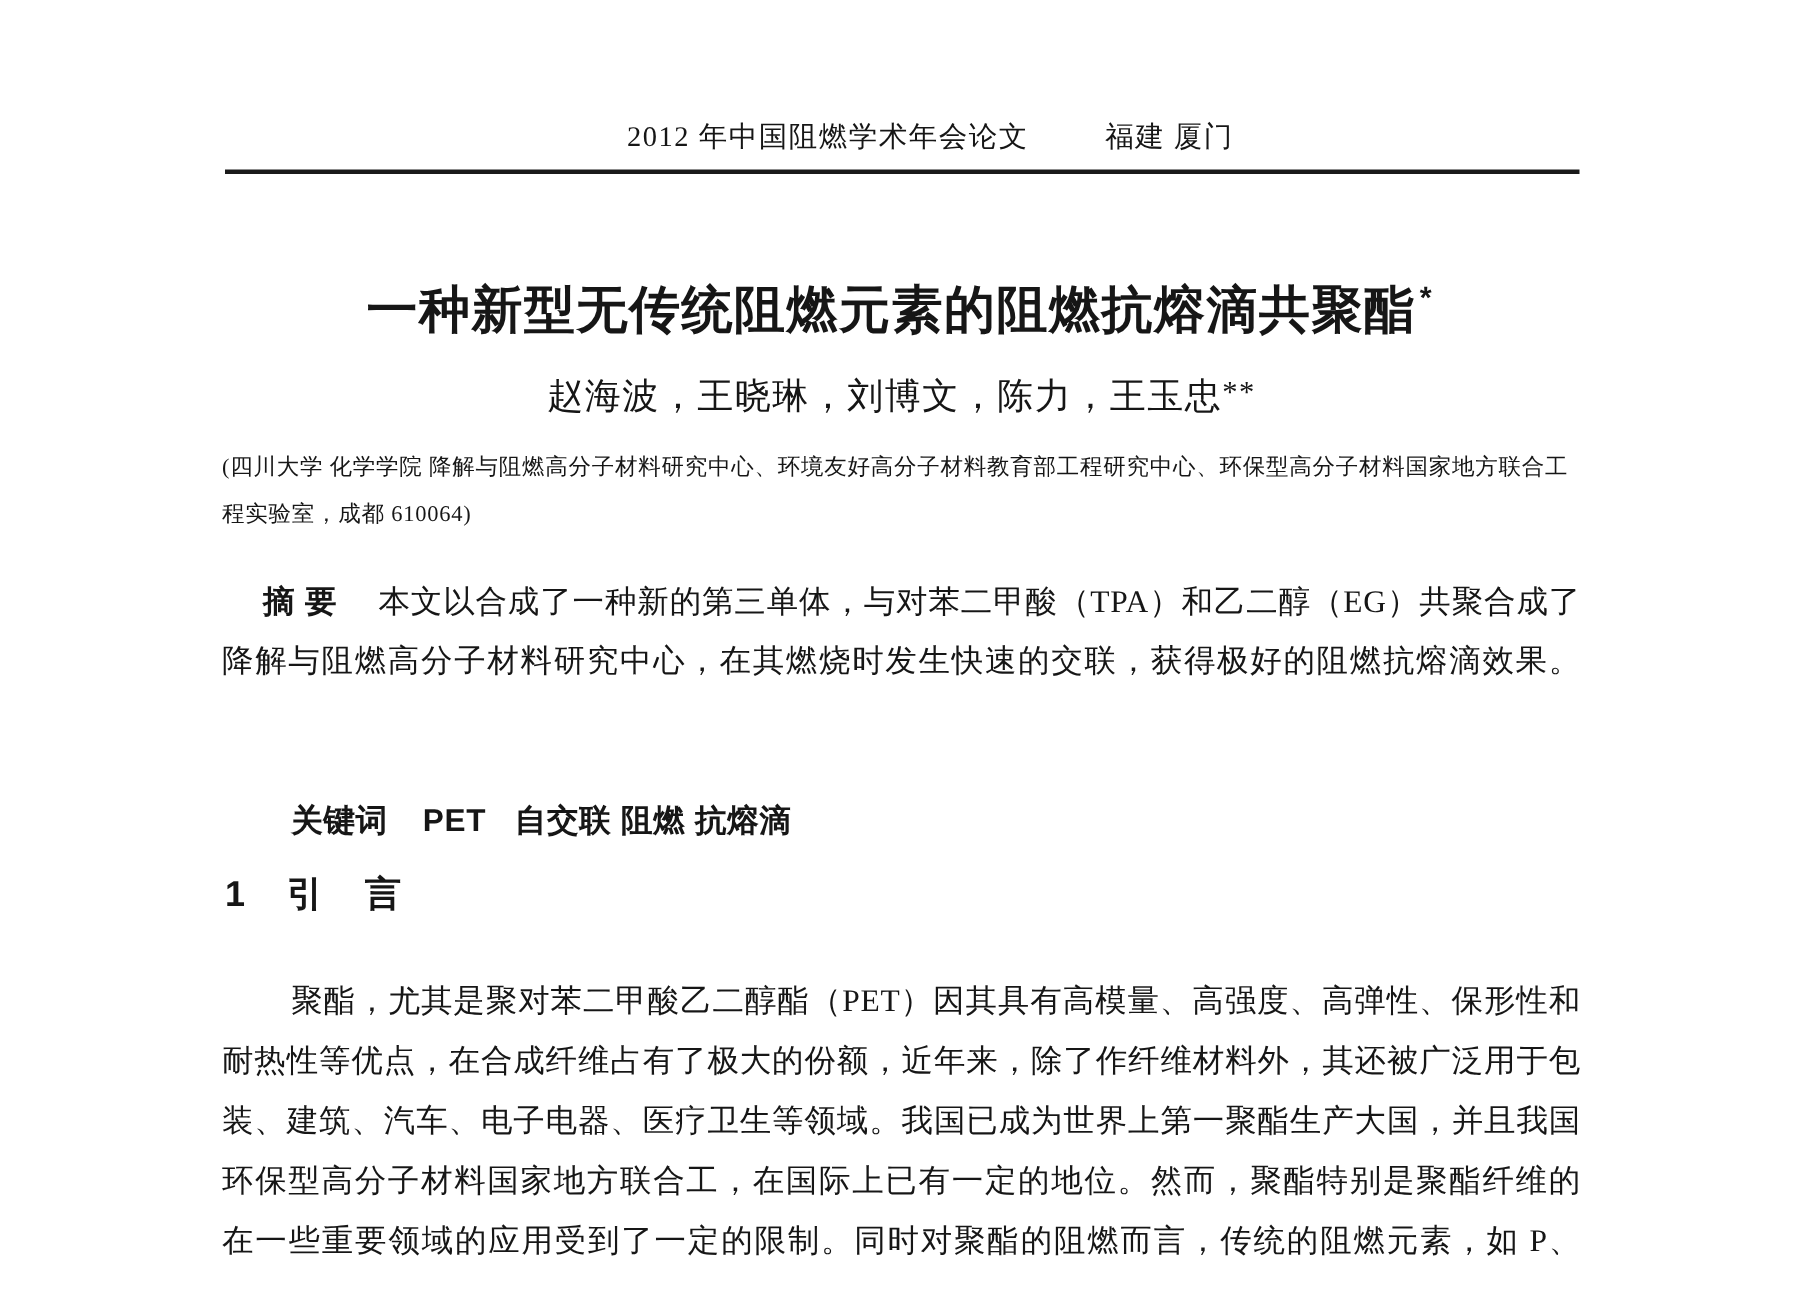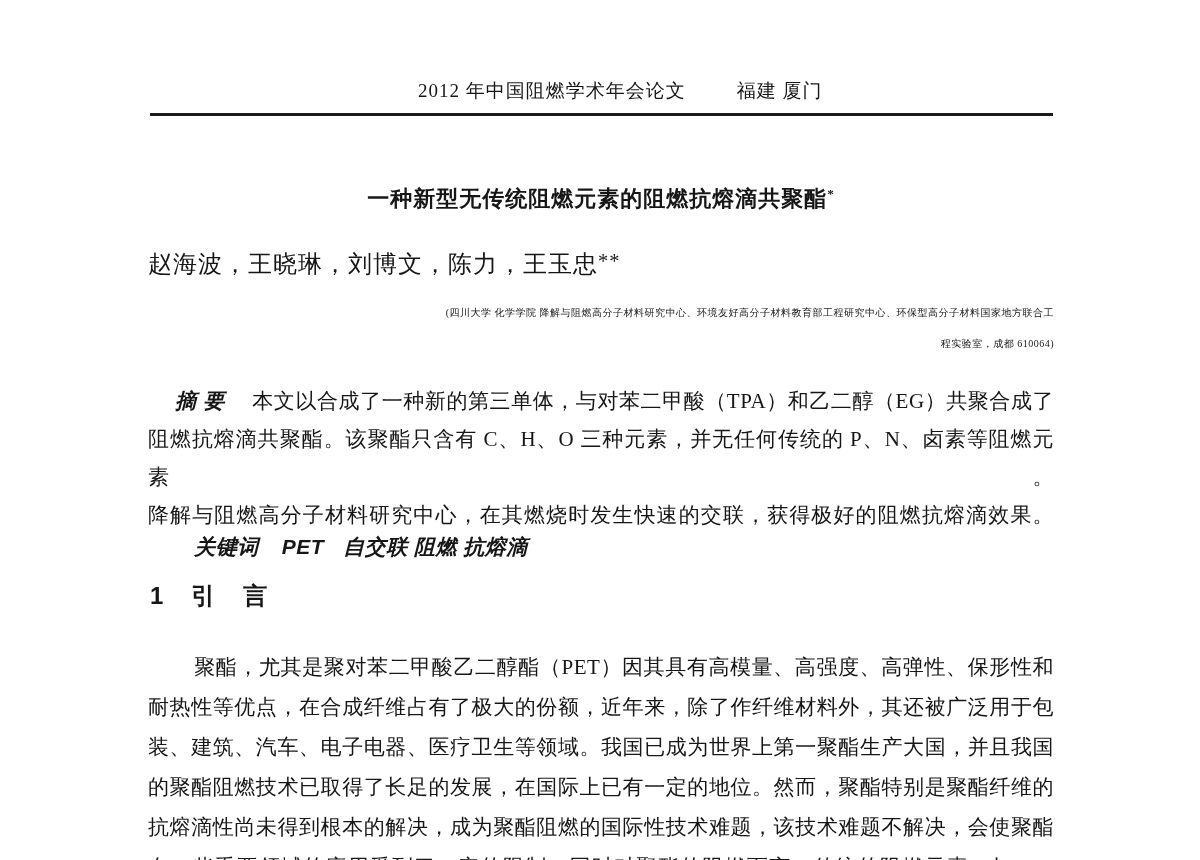"一种新型无传统阻燃元素的阻燃抗熔滴共聚酯*" .title { font-family: Liberation Serif, serif -> Liberation Mono, monospace; font-size: 22px -> 34px }
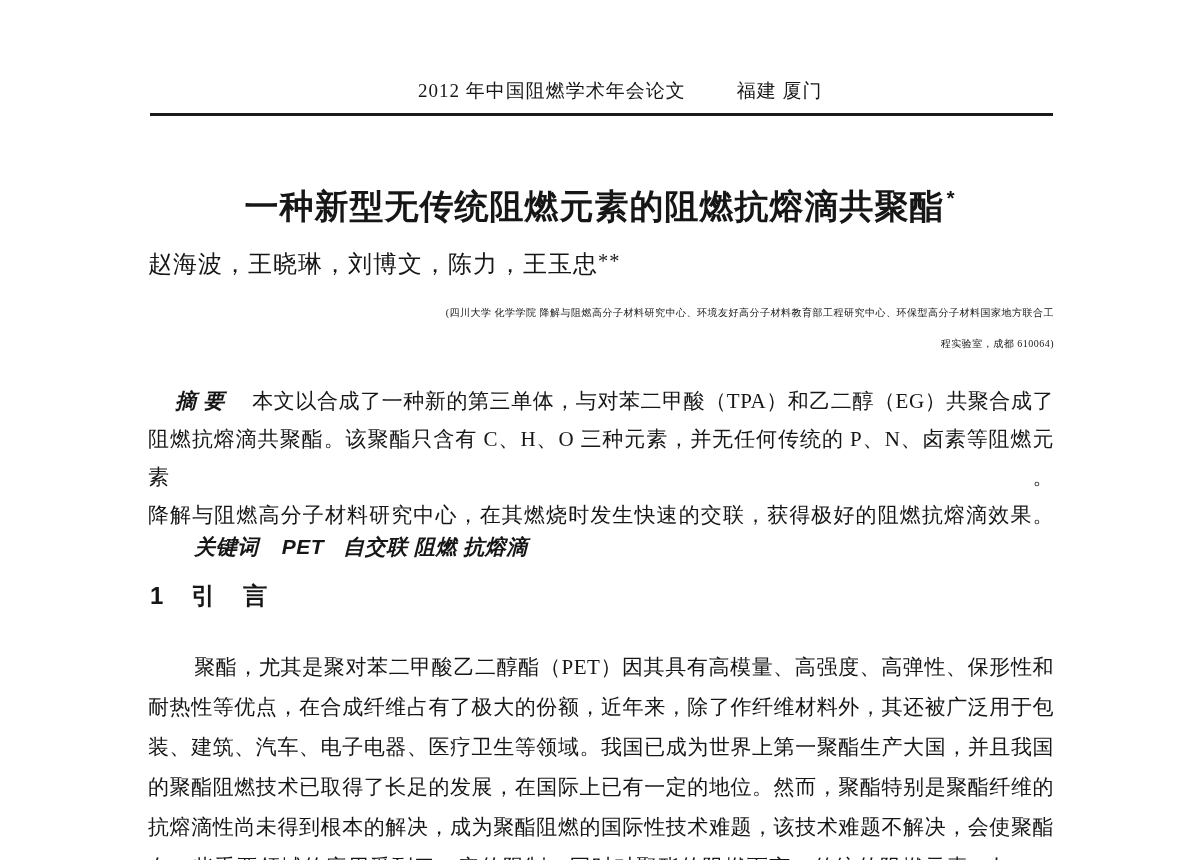"赵海波，王晓琳，刘博文，陈力，王玉忠**" .authors { text-align: left -> center }
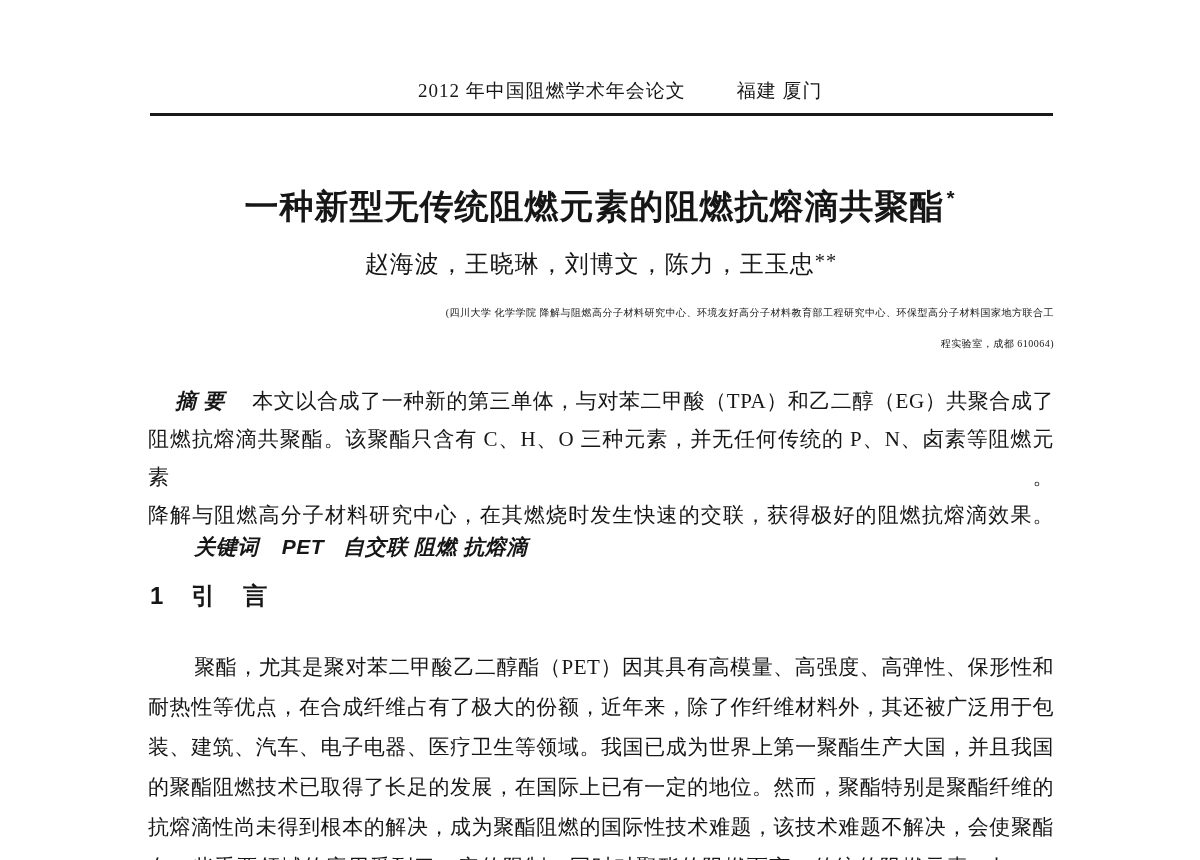"(四川大学 化学学院" .affil { font-size: 10px -> 15px; text-align: right -> left }
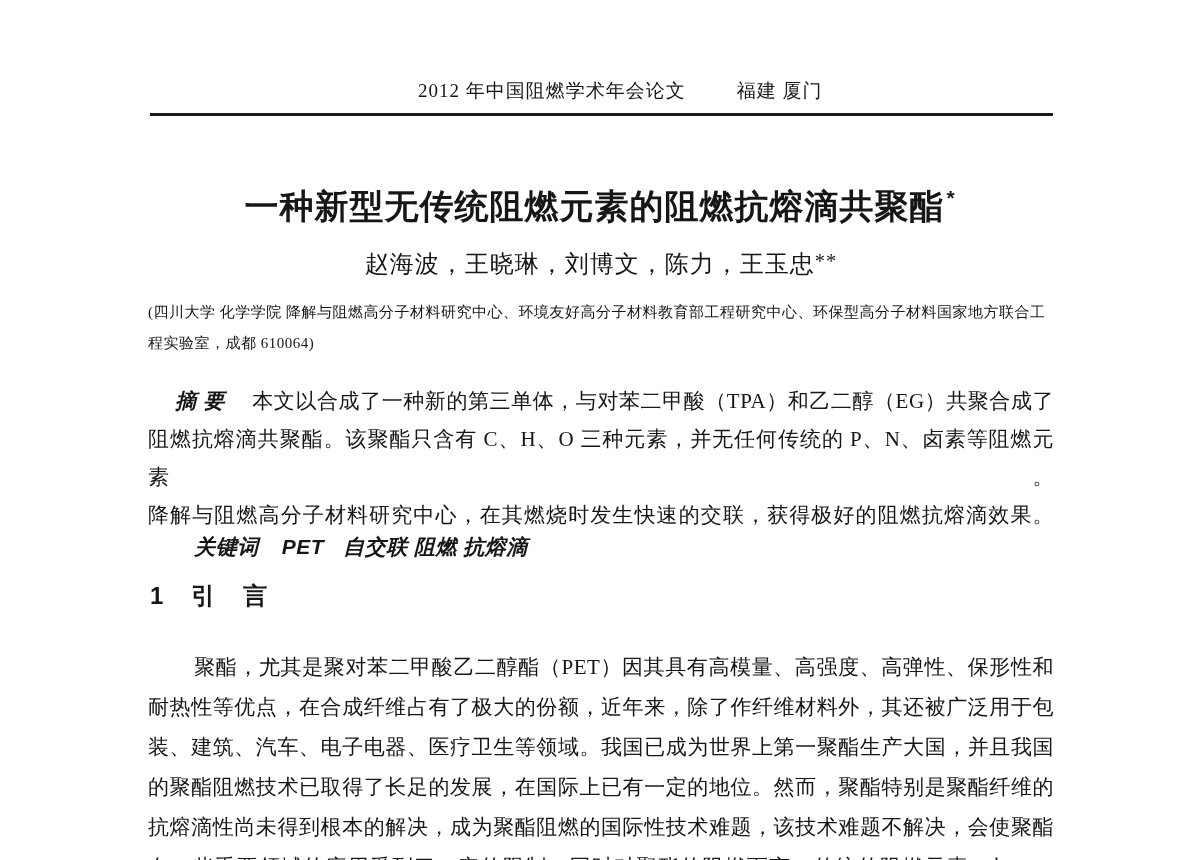"摘 要" .b { font-style: italic -> none }
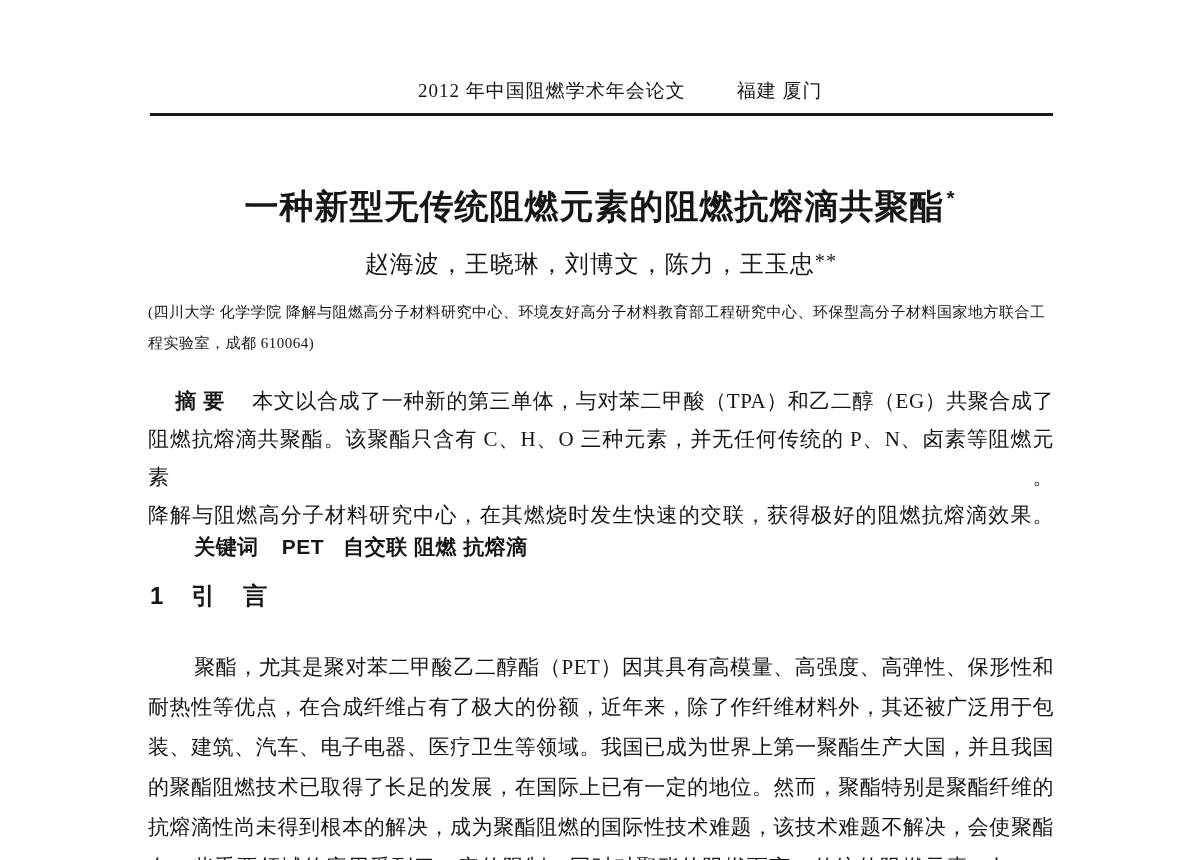"阻燃抗熔滴共聚酯。该聚酯只含有 C、H、O 三种元素，并无任何传统的" div.line { html: <div>阻燃抗熔滴共聚酯。该聚酯只含有 C、H、O 三种元素，并无任何传统的 P、N、卤素等阻燃元素。</div> -> none }
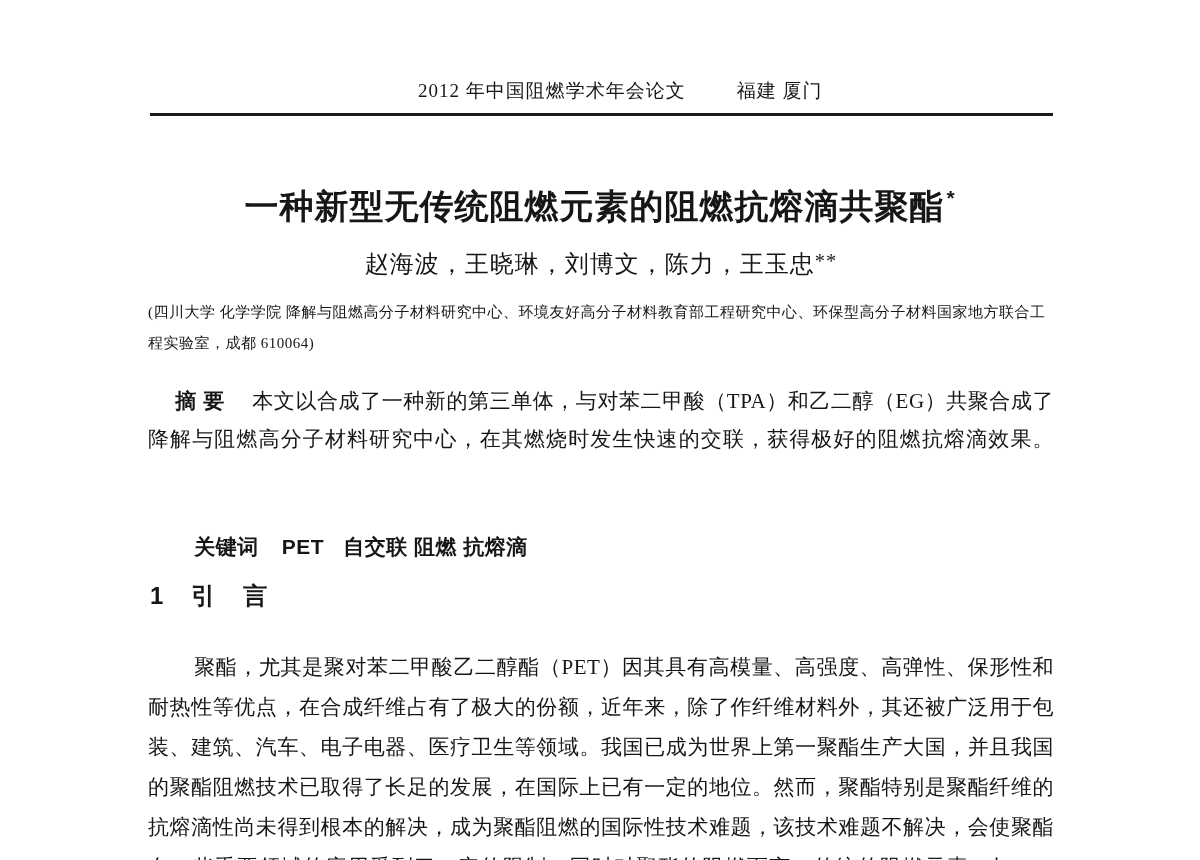"的聚酯阻燃技术已取得了长足的发展，在国际上已有一定的地位。然而，聚酯特别是聚酯纤" div.line { text: 的聚酯阻燃技术已取得了长足的发展 -> 环保型高分子材料国家地方联合工 }
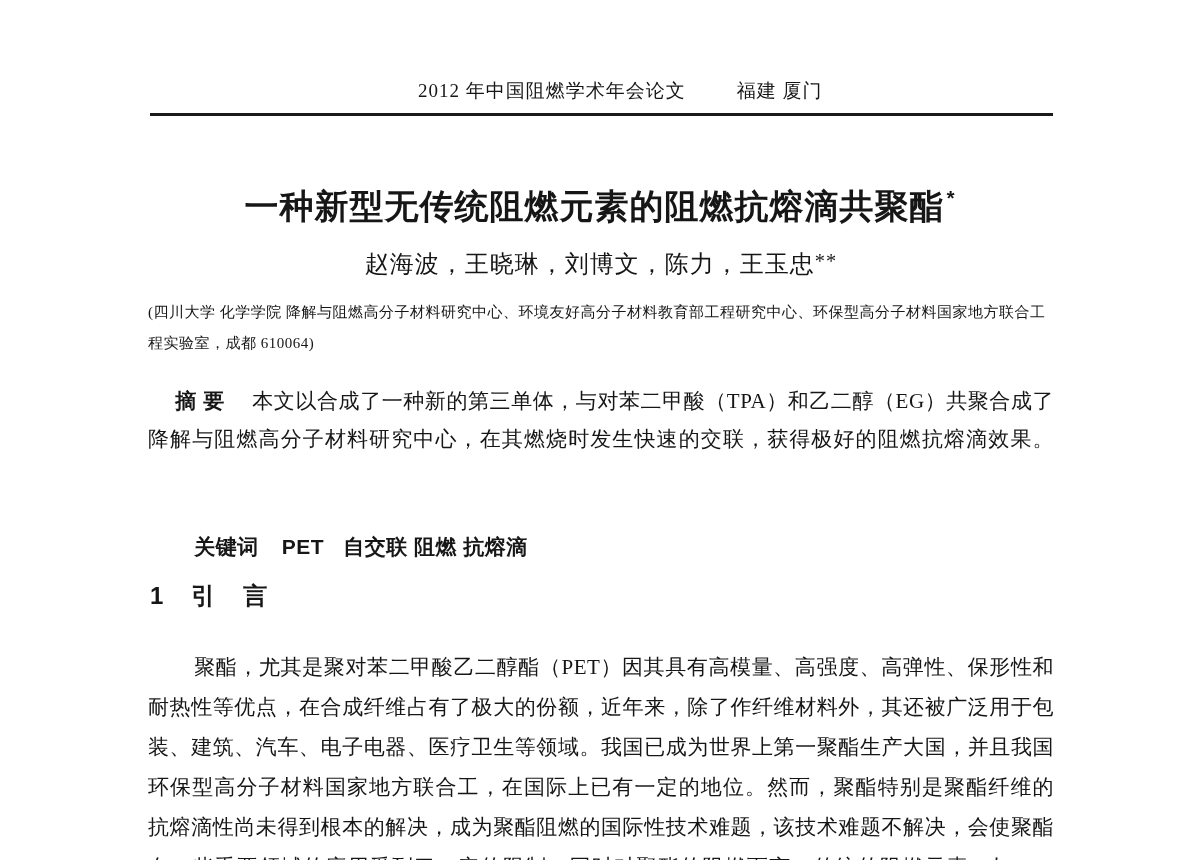"抗熔滴性尚未得到根本的解决，成为聚酯阻燃的国际性技术难题，该技术难题不解决，会使" div.line { html: <div>抗熔滴性尚未得到根本的解决，成为聚酯阻燃的国际性技术难题，该技术难题不解决，会使聚酯</div> -> none }
